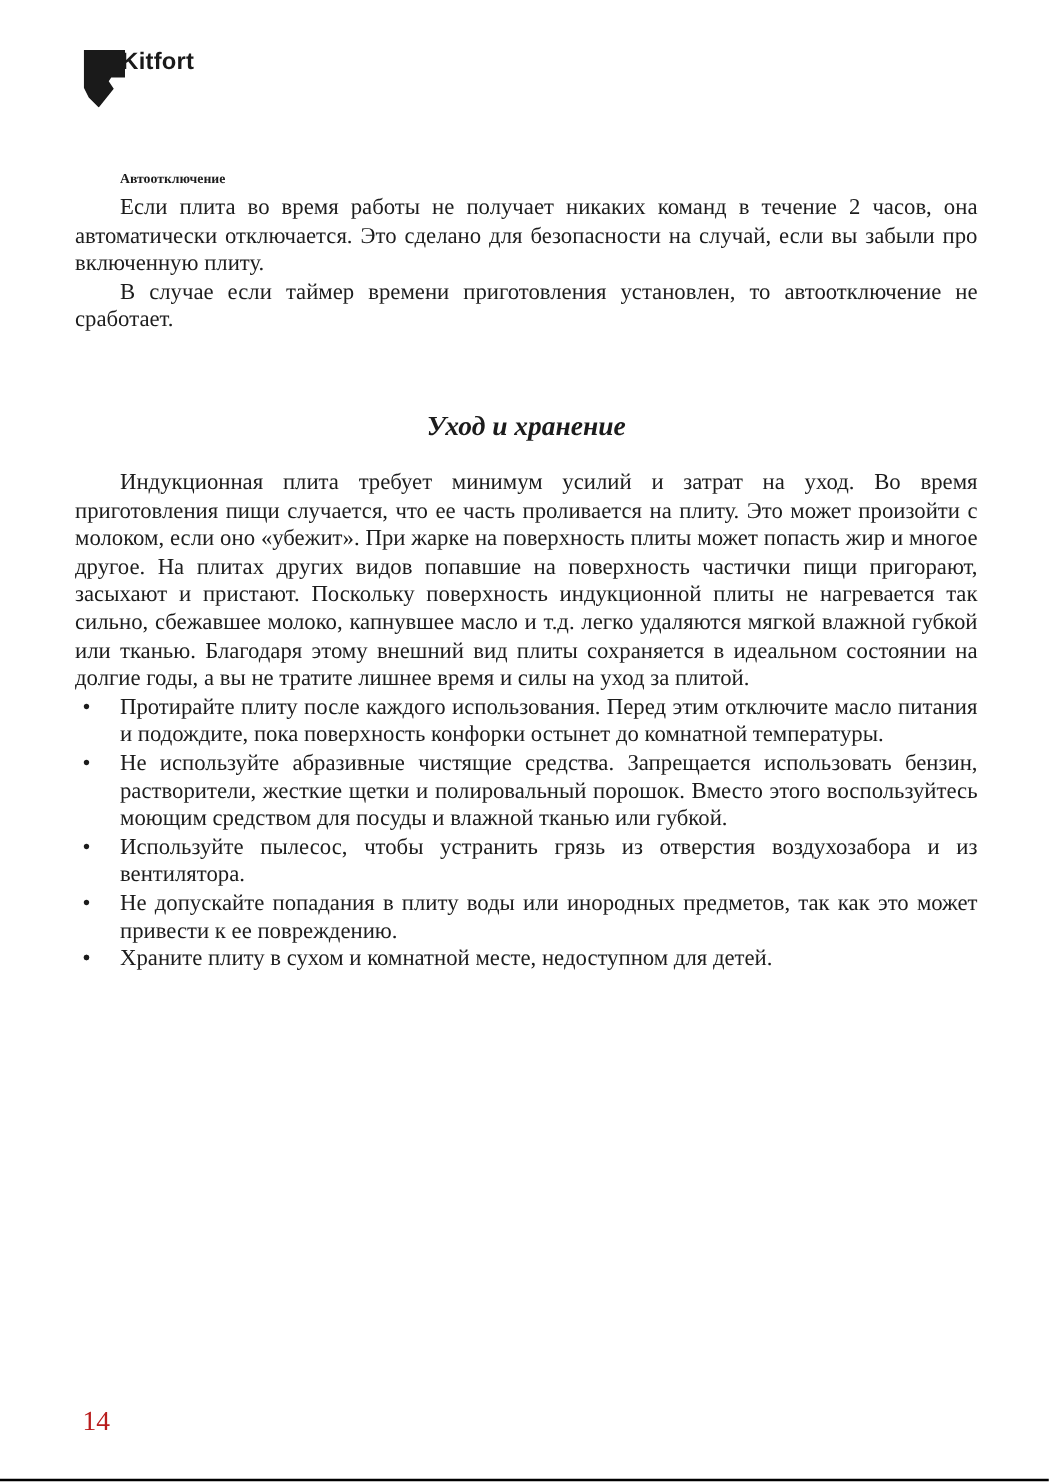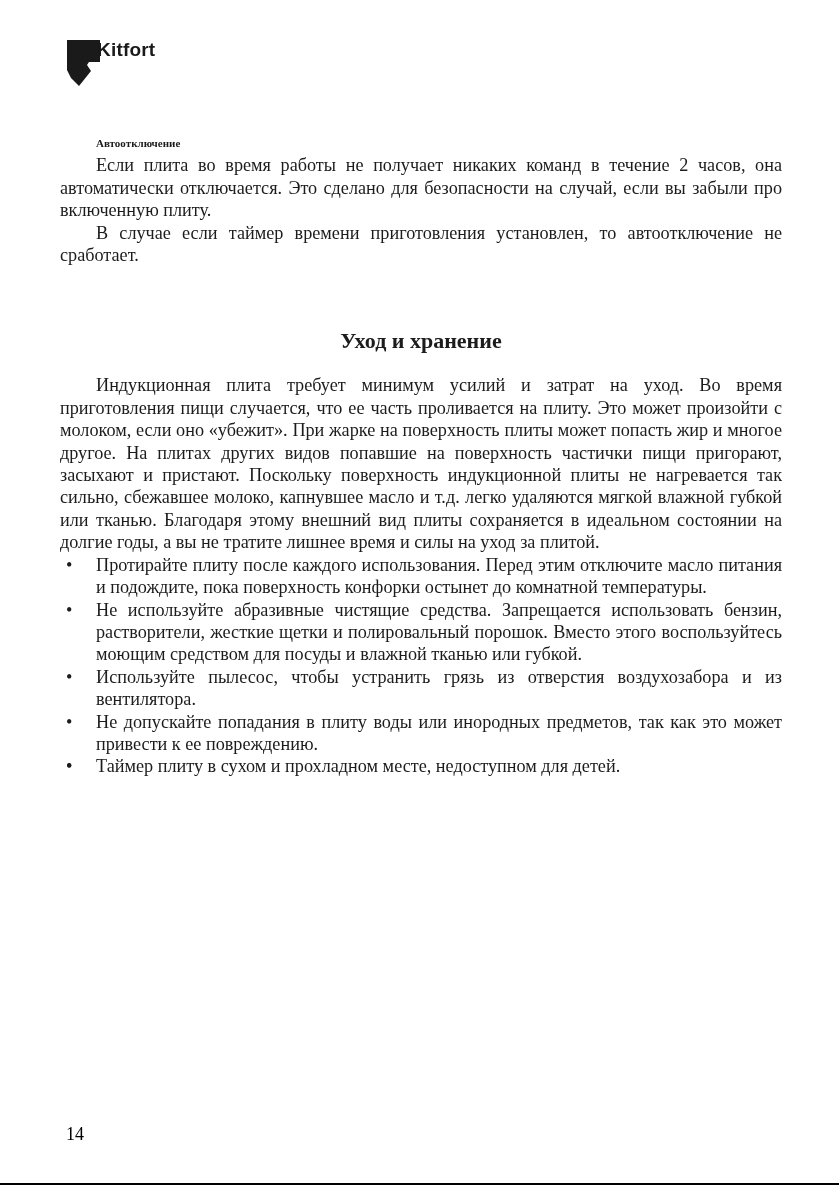"Уход и хранение" .section-title { font-style: none -> italic }
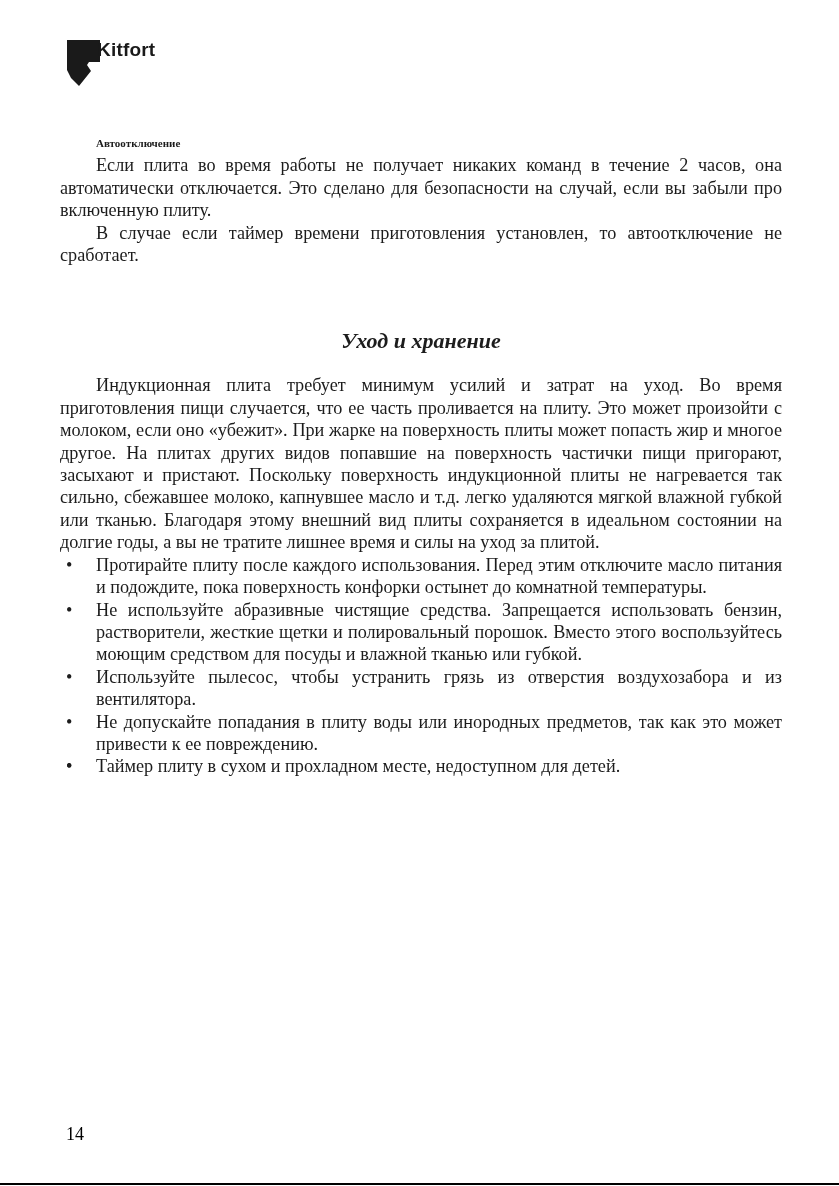"Таймер плиту в сухом и" span { text: Таймер плиту в сухом и прохладном -> Храните плиту в сухом и комнатной }
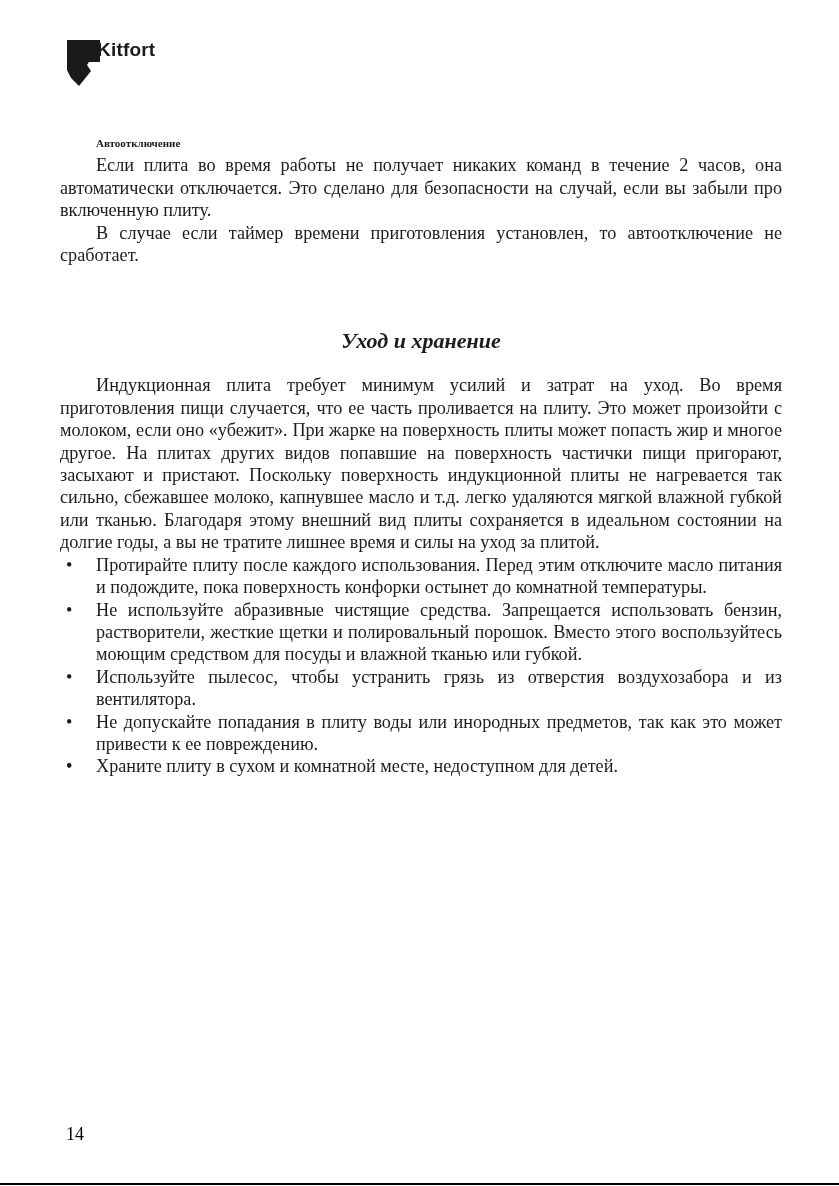"14" .page-number { color: #000000 -> #b91c1c; font-size: 18px -> 22px }
